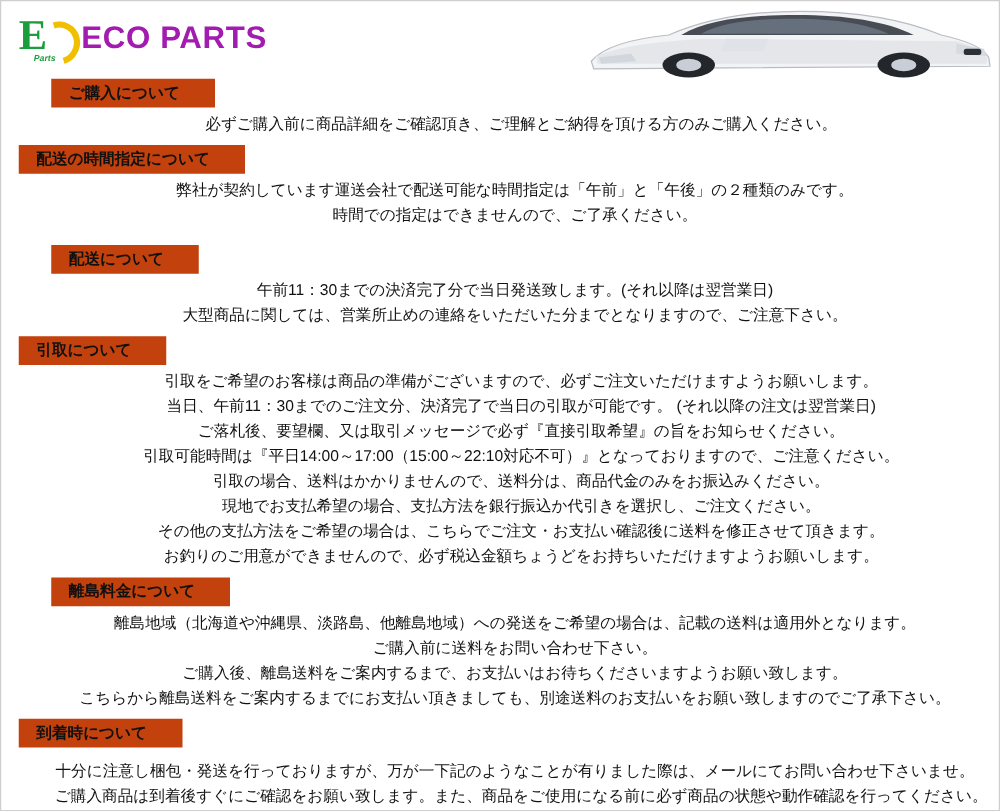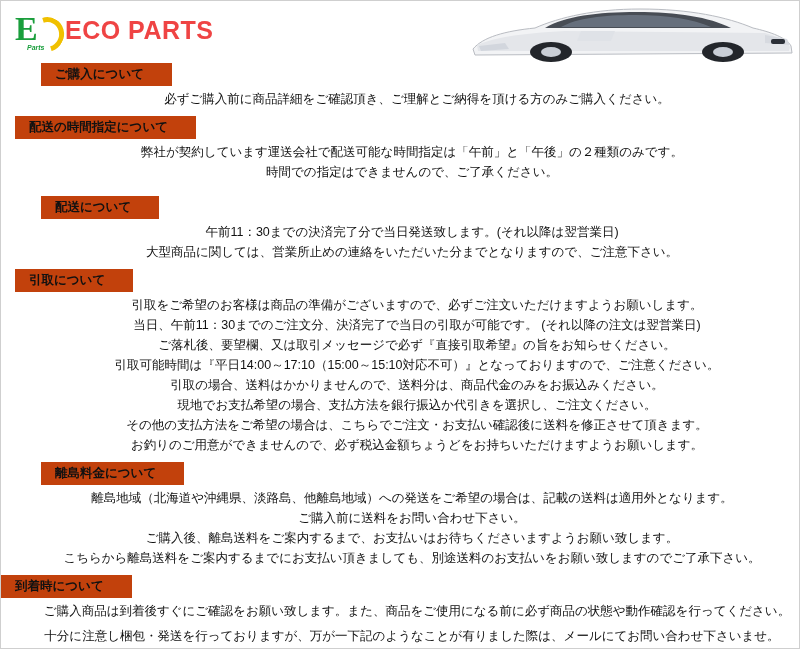"ECO PARTS" .logo-text { color: #ef4444 -> #a21caf }
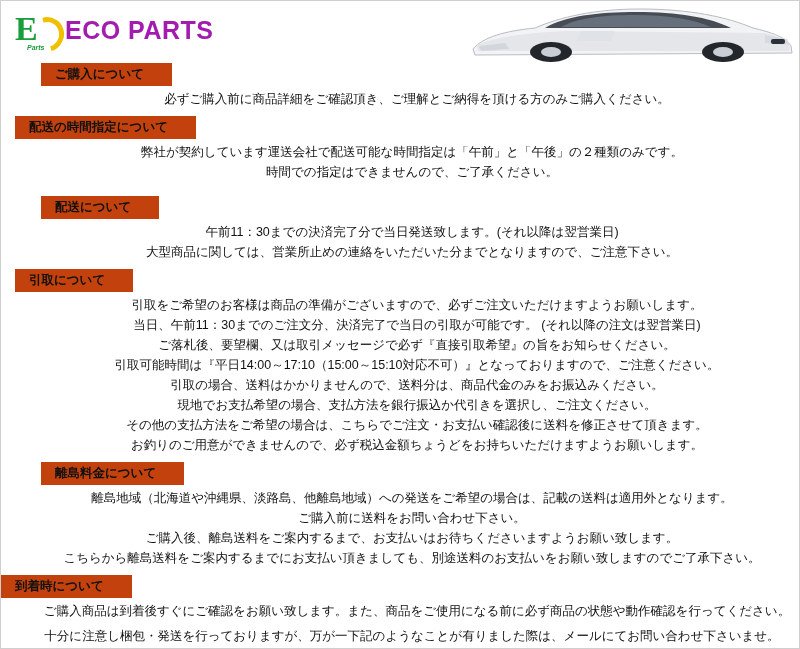"引取可能時間は『平日14:00～17:10（15:00～15:10対応不可）』と" p.line { text: 17:10（15:00～15:10 -> 17:00（15:00～22:10 }
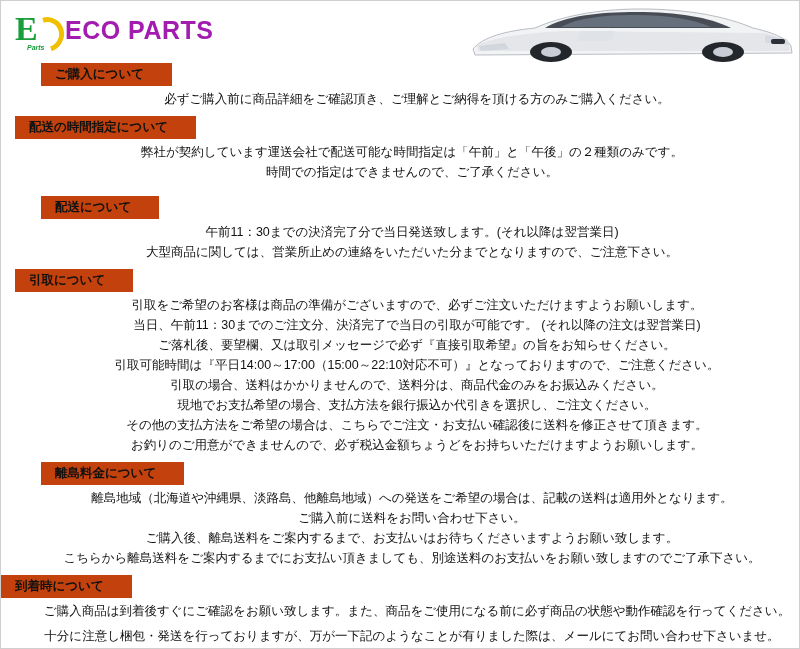"到着時について" div { padding-left: 0 -> 14px }
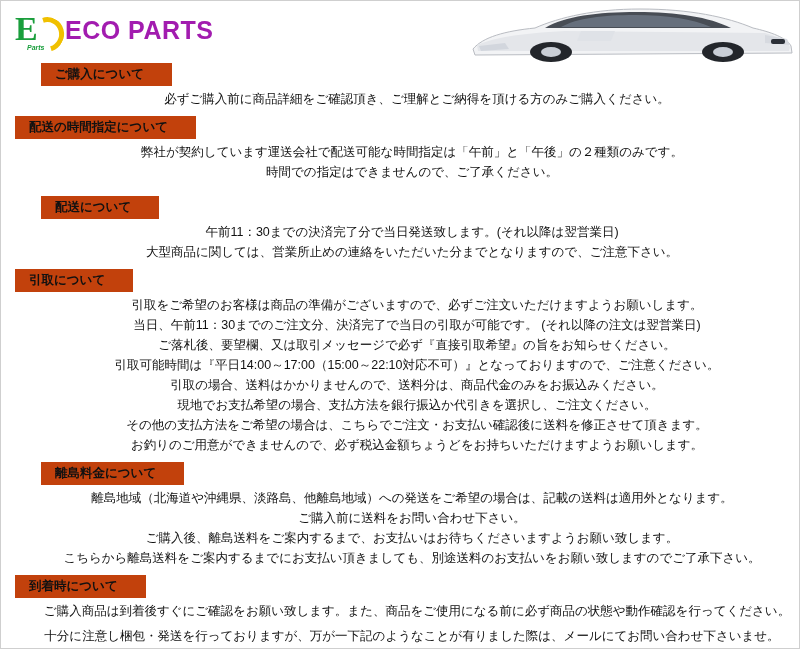"ご購入商品は到着後すぐにご確認をお願い致します。また、商品をご使用になる前に必ず" p.line { order: before "十分に注意し梱包・発送を行っておりますが、万が一下記のようなことが有りました際は" -> after "十分に注意し梱包・発送を行っておりますが、万が一下記のようなことが有りました際は" }
